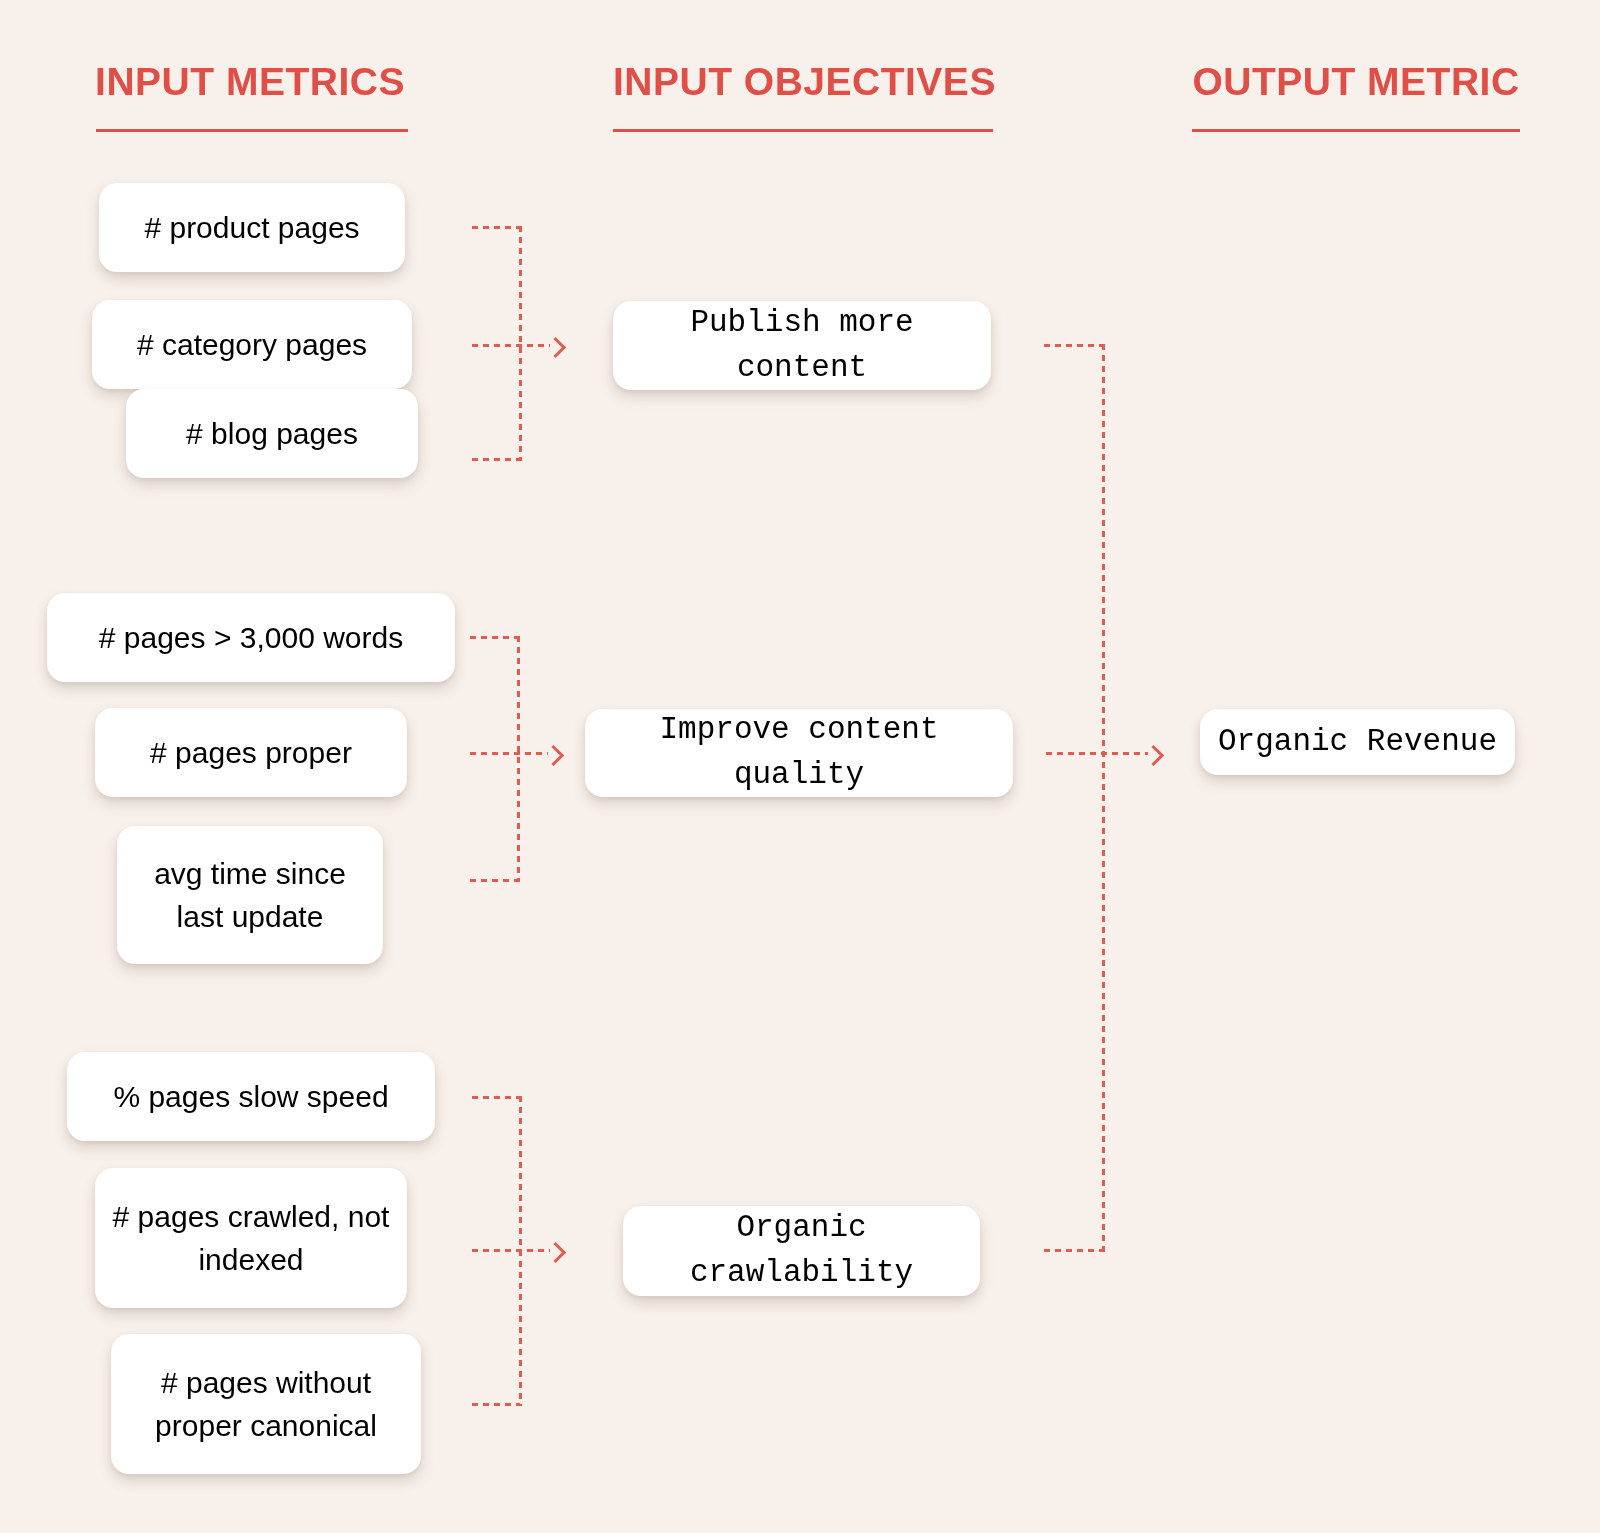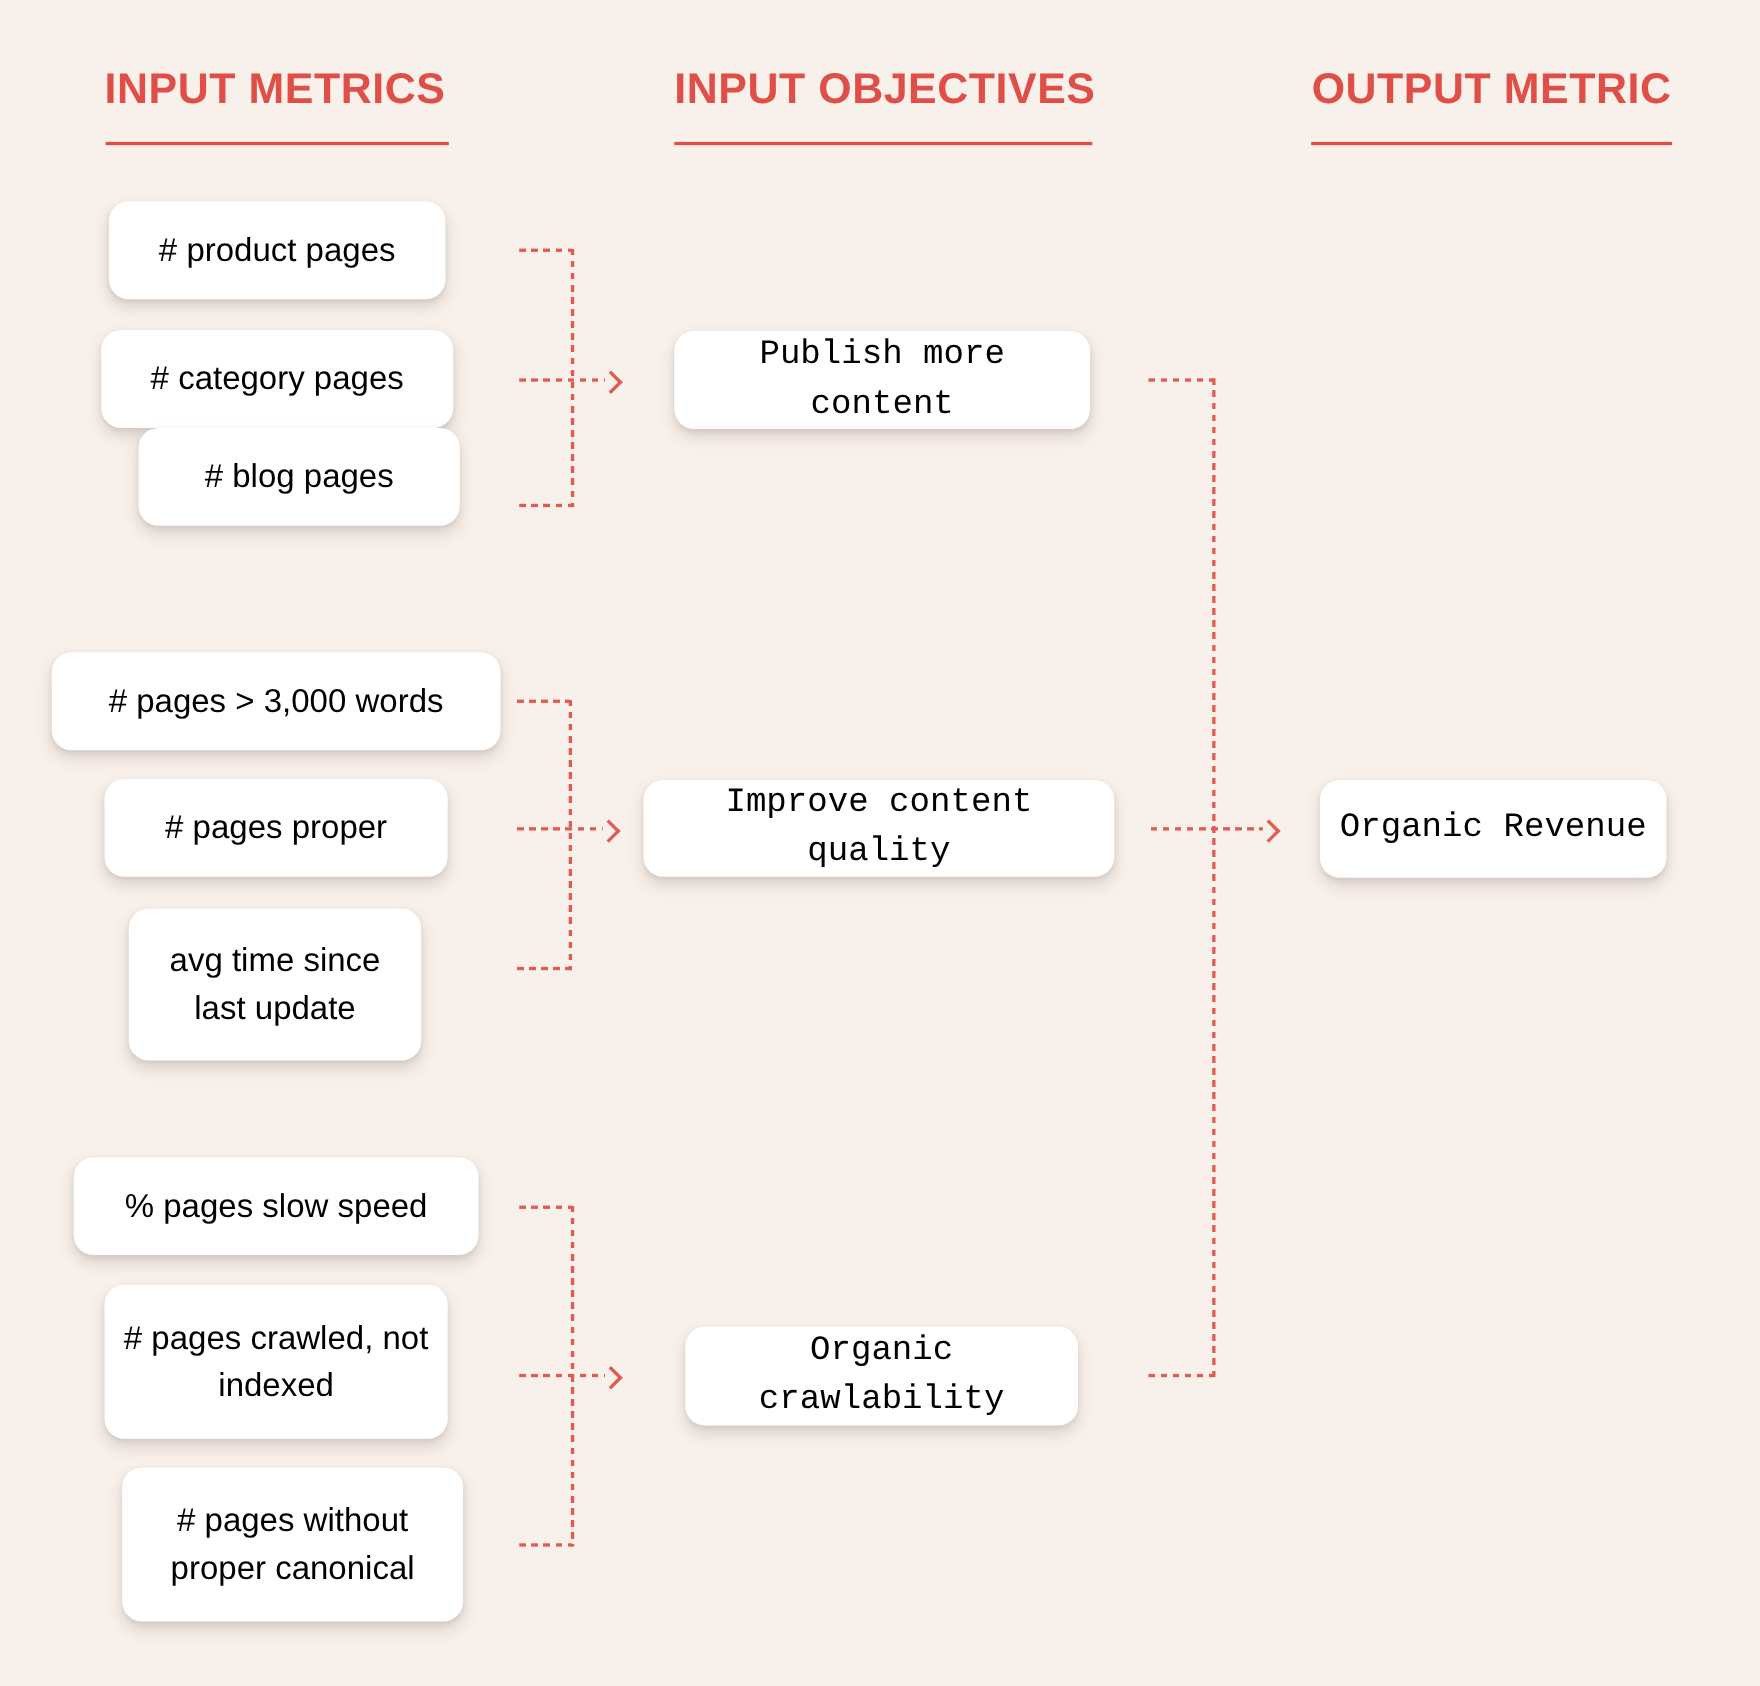"Organic Revenue" div.node { height: 89px -> 66px }
